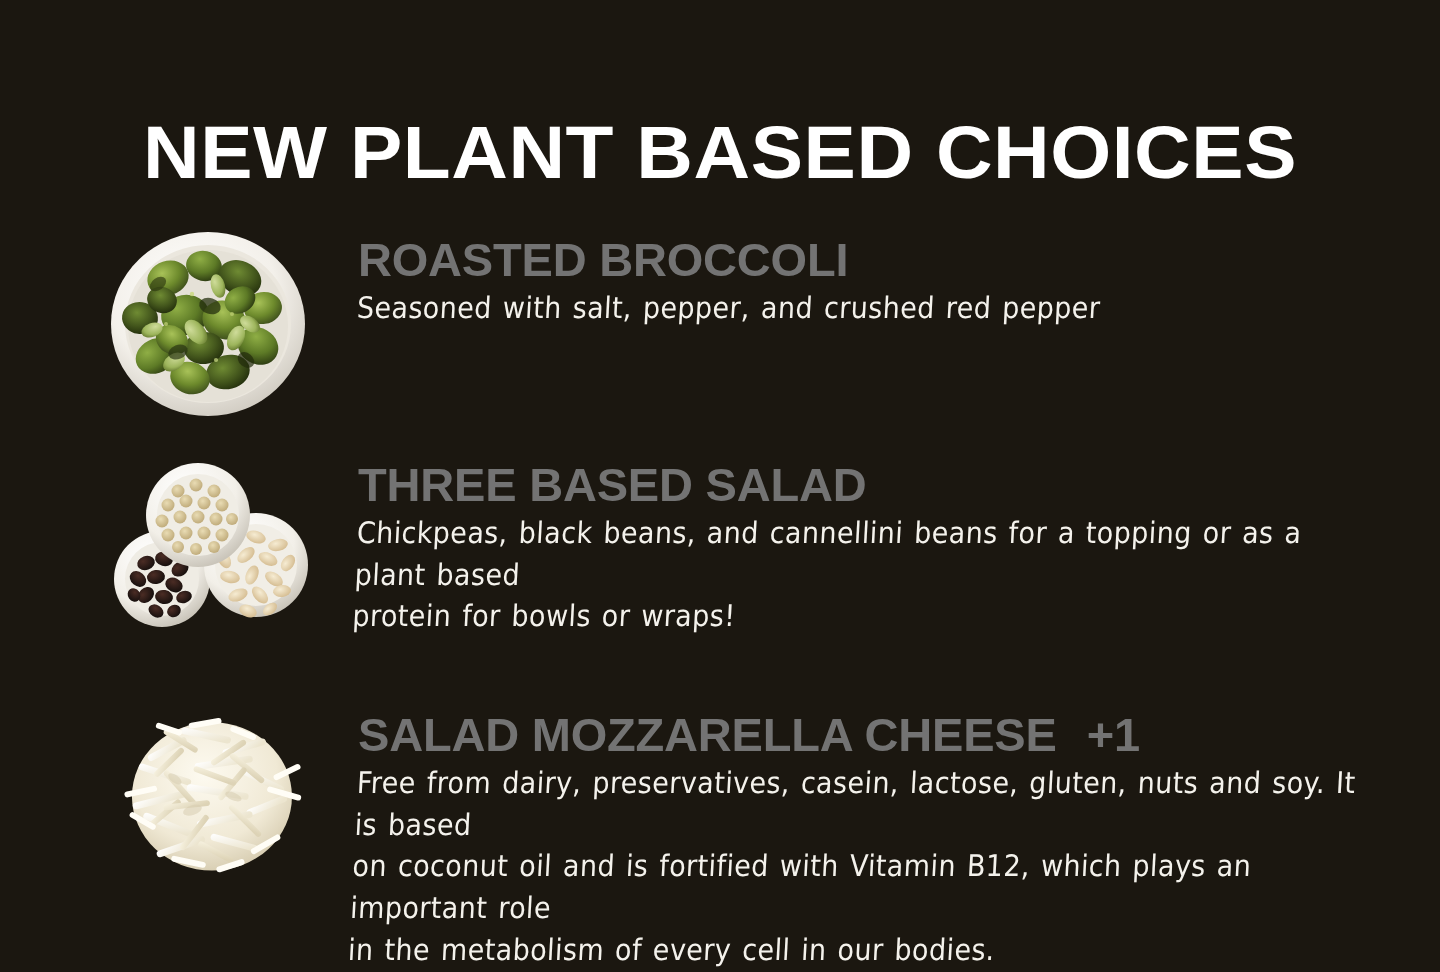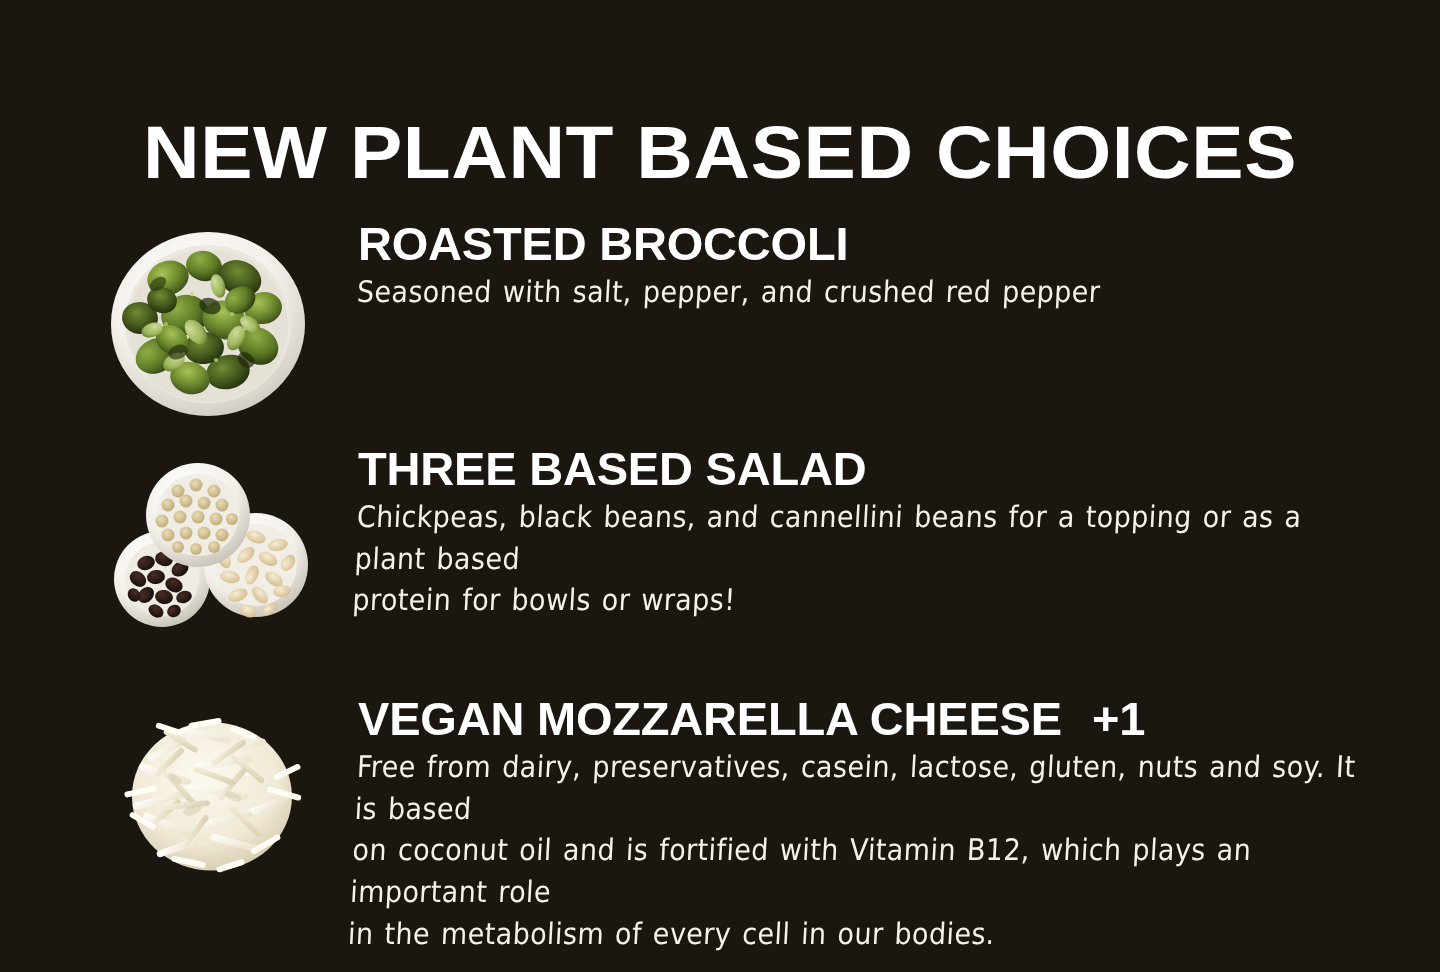"ROASTED BROCCOLI" .item-heading { color: #ffffff -> #737373; margin: 0 0 3px 0 -> 16px 0 3px 0 }
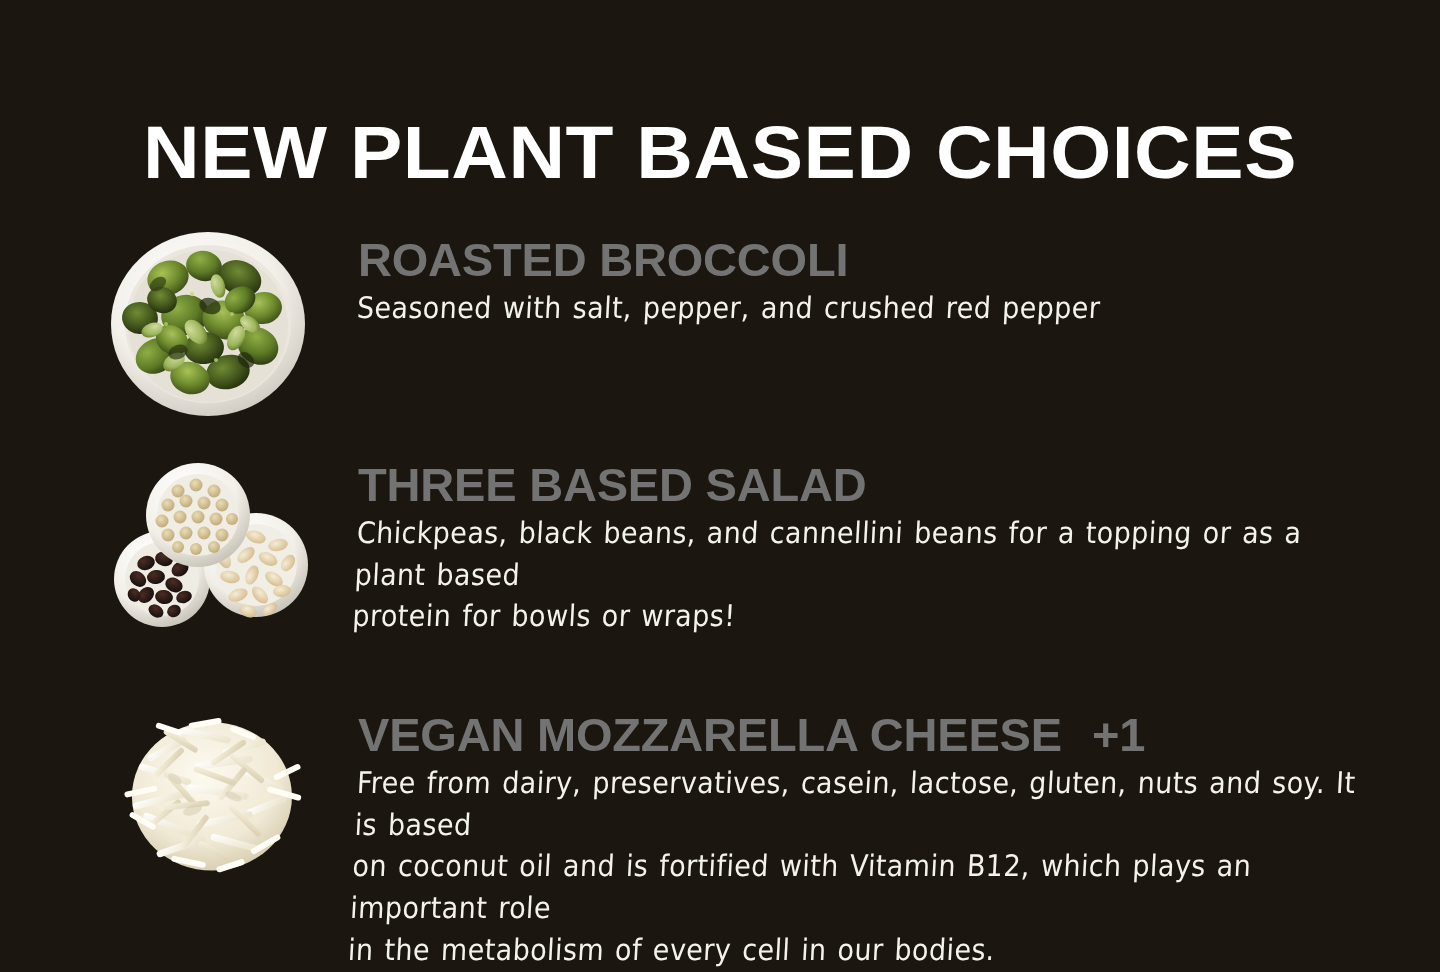"VEGAN MOZZARELLA CHEESE" span { text: VEGAN -> SALAD }
